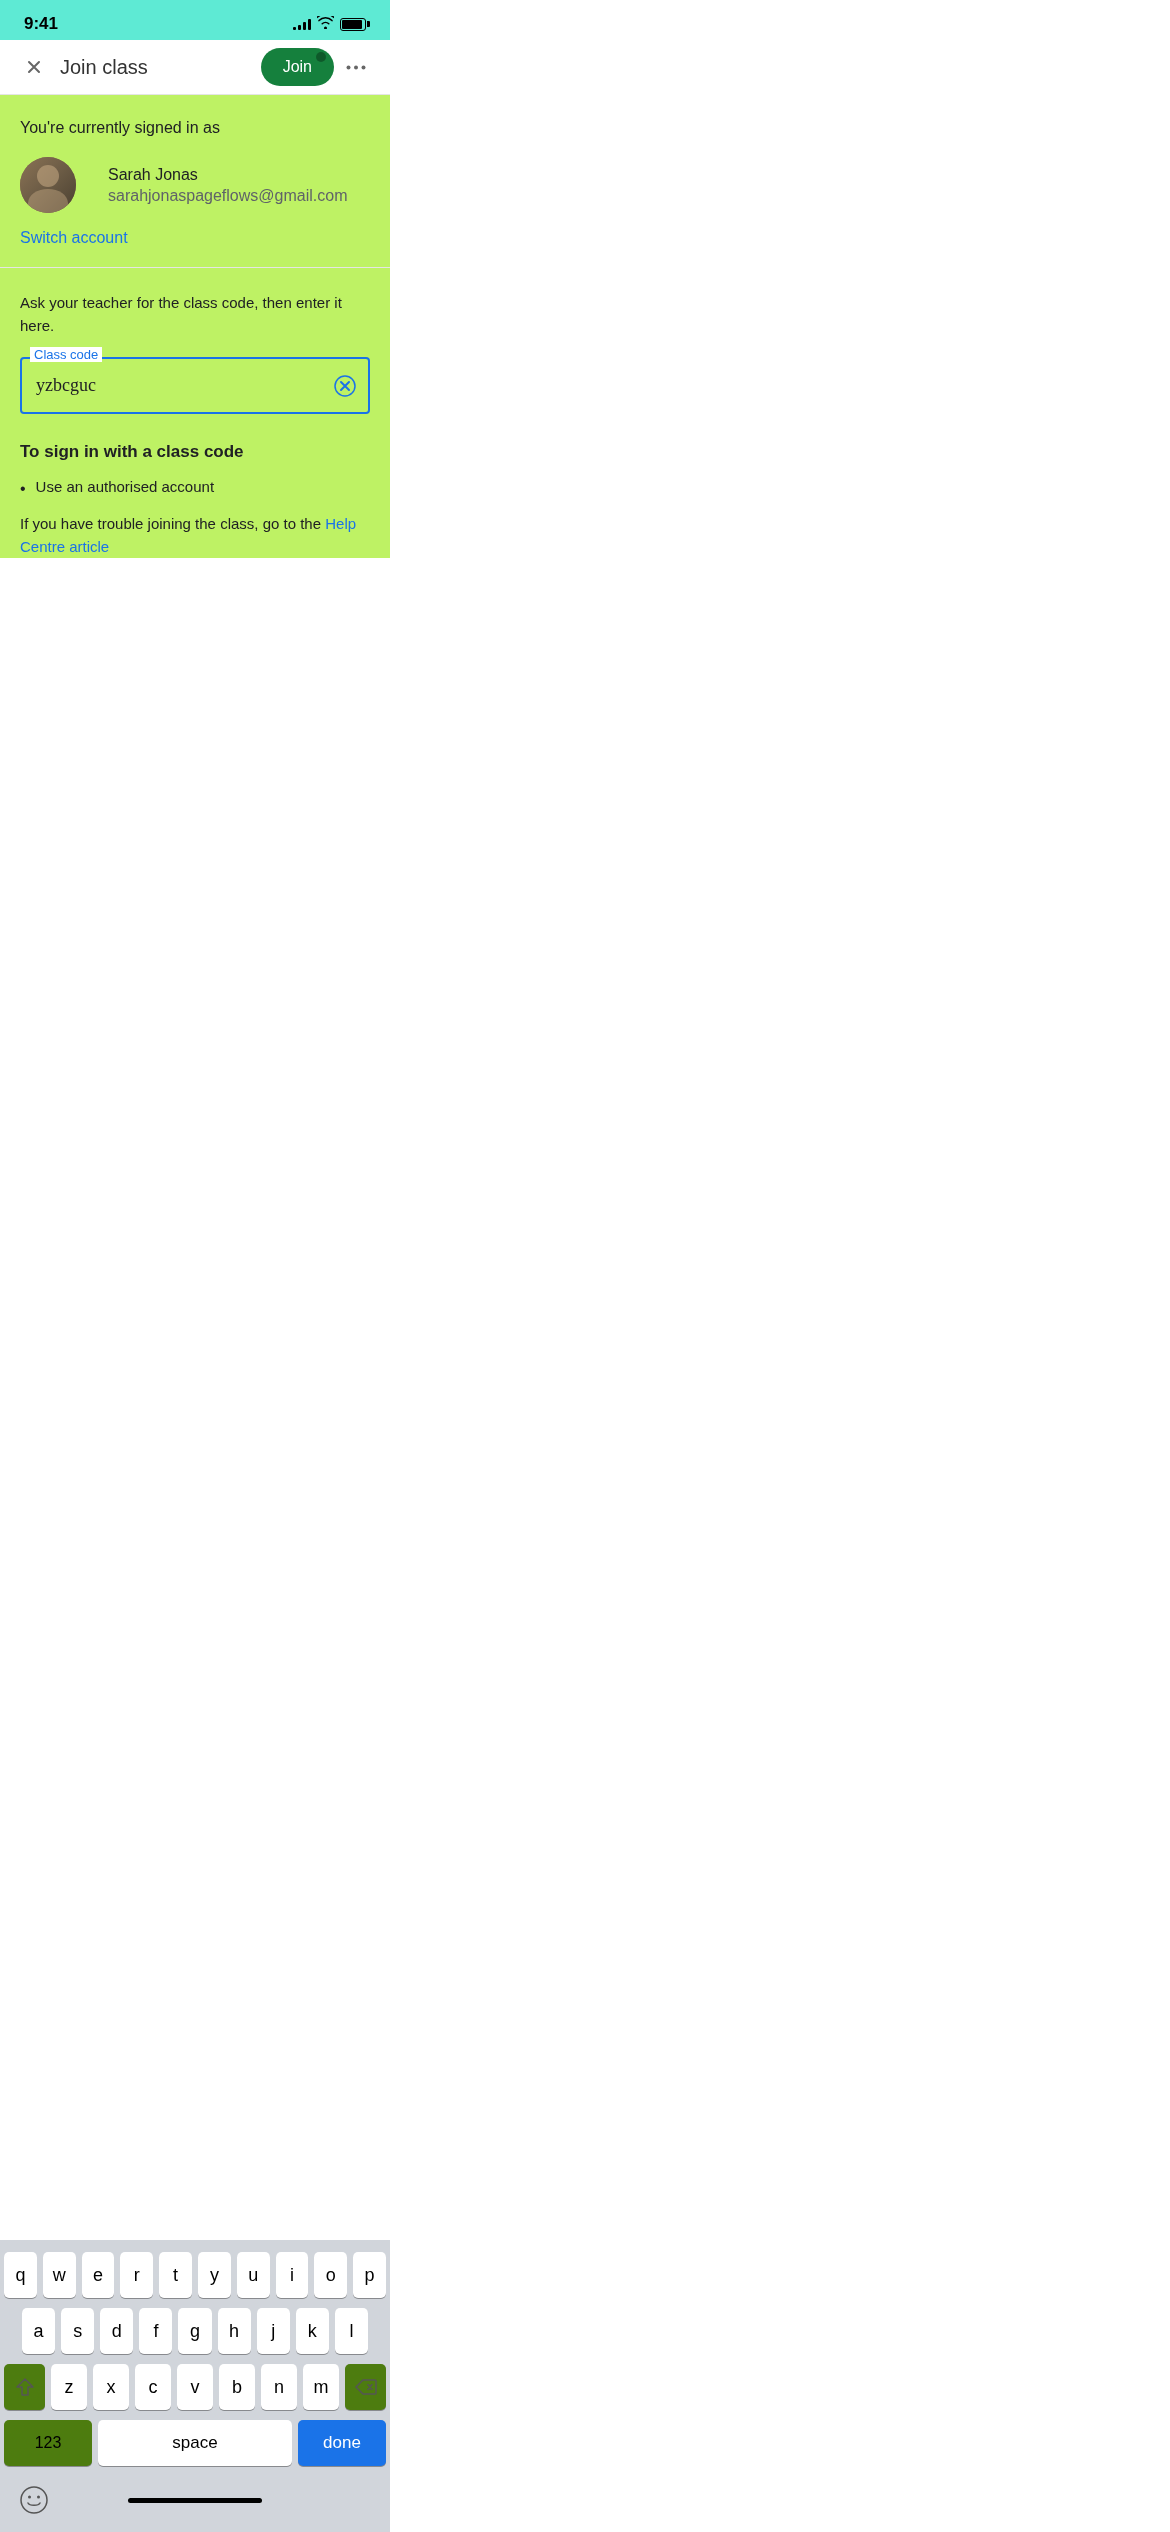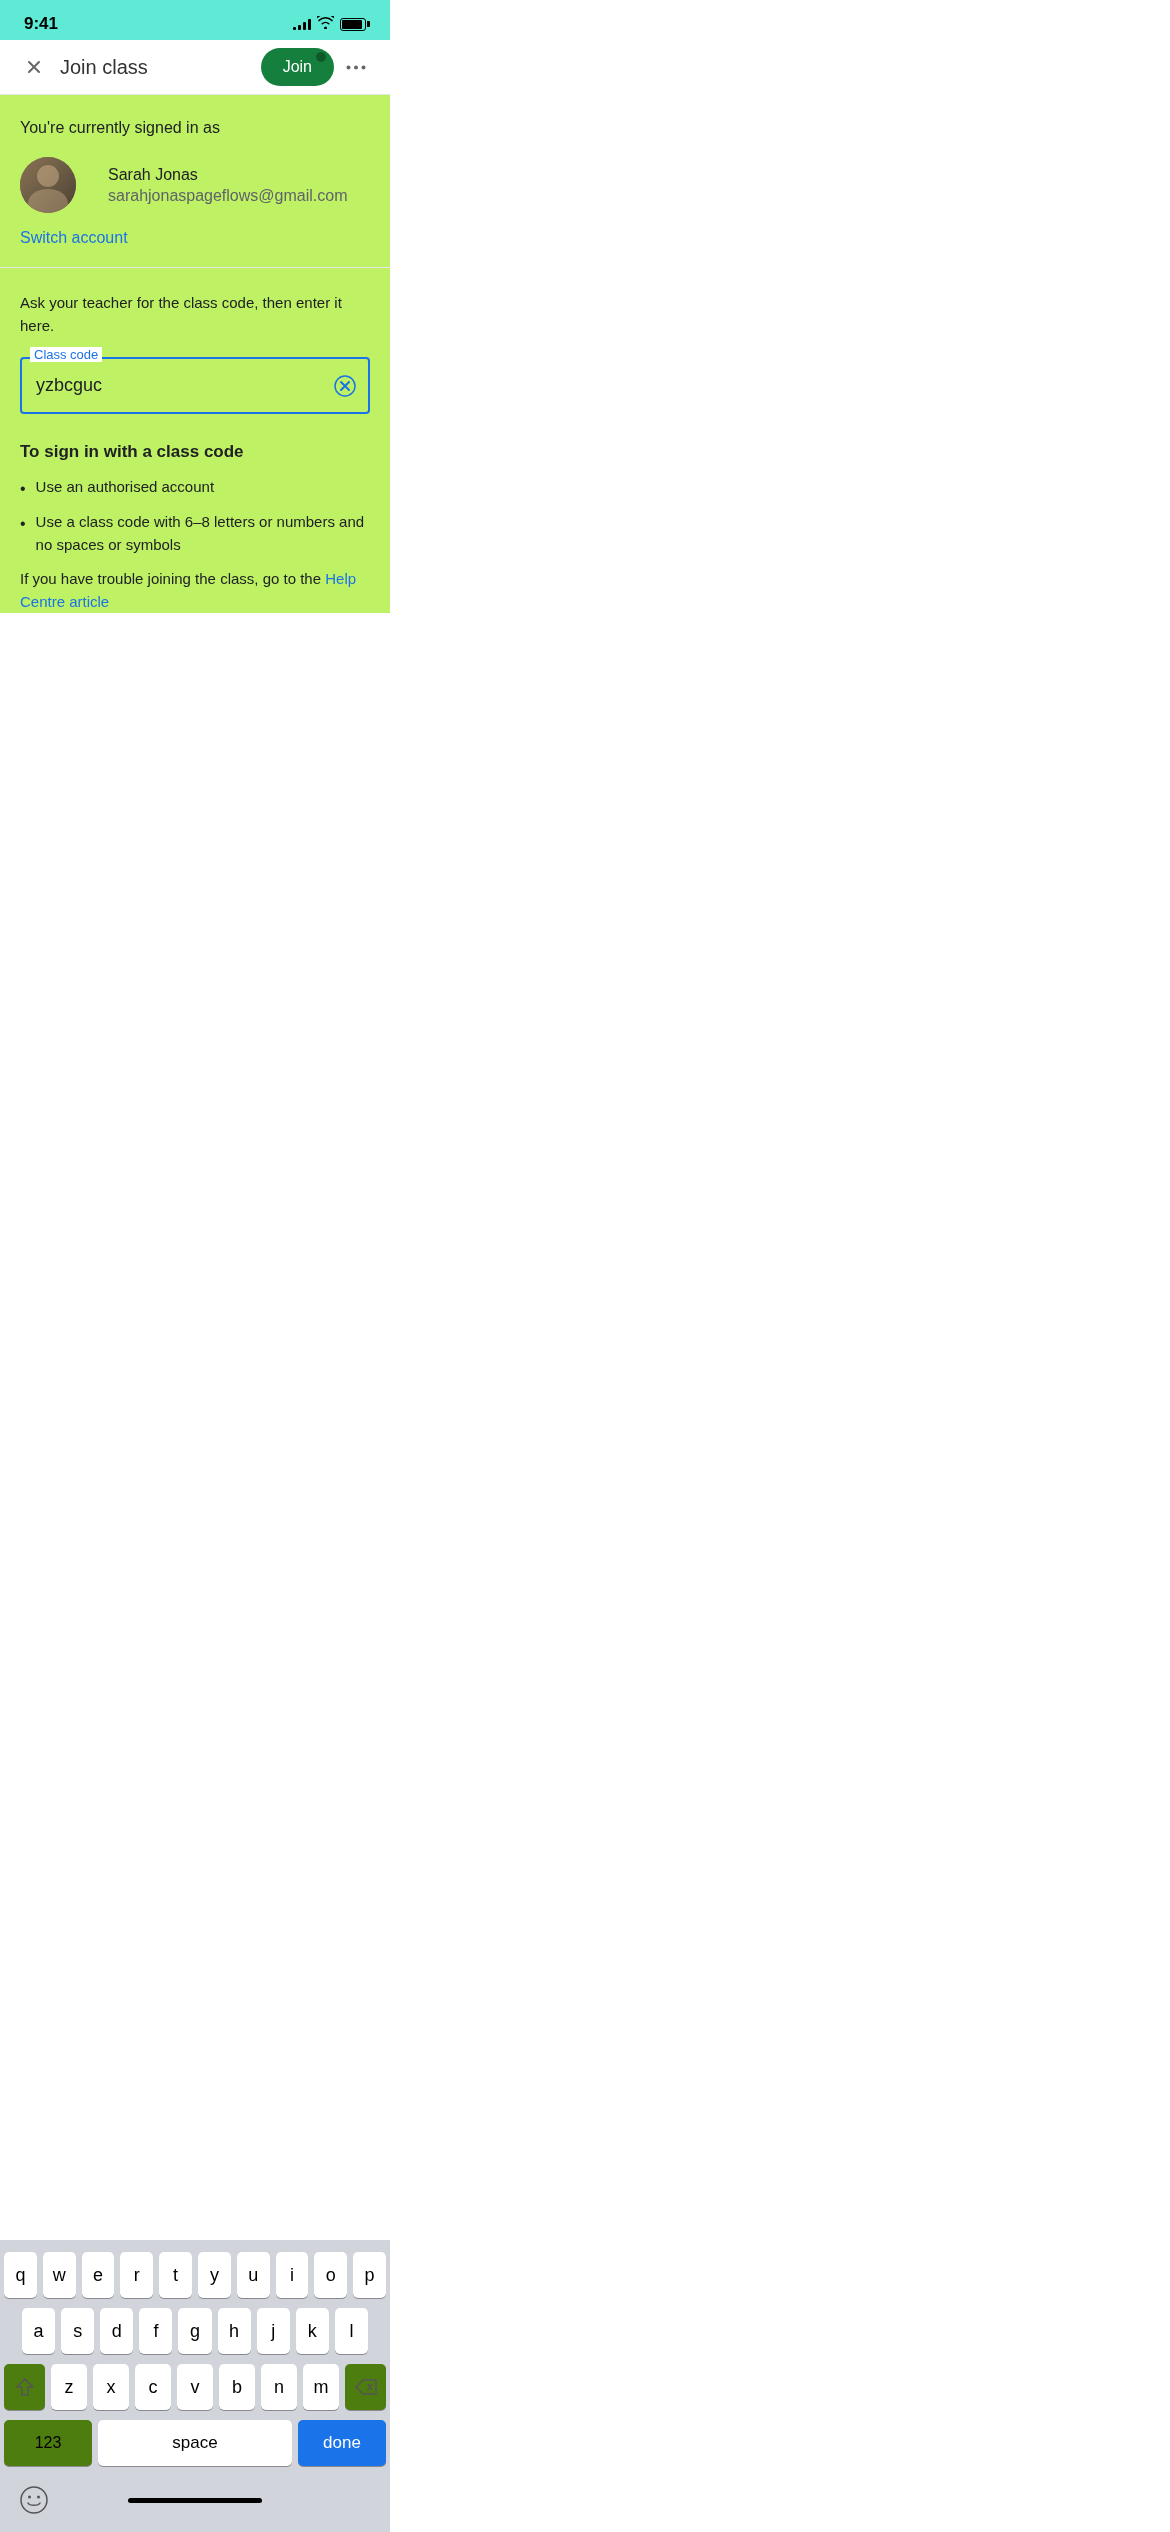"yzbcguc" .class-code-input { font-family: none -> Liberation Serif, serif }
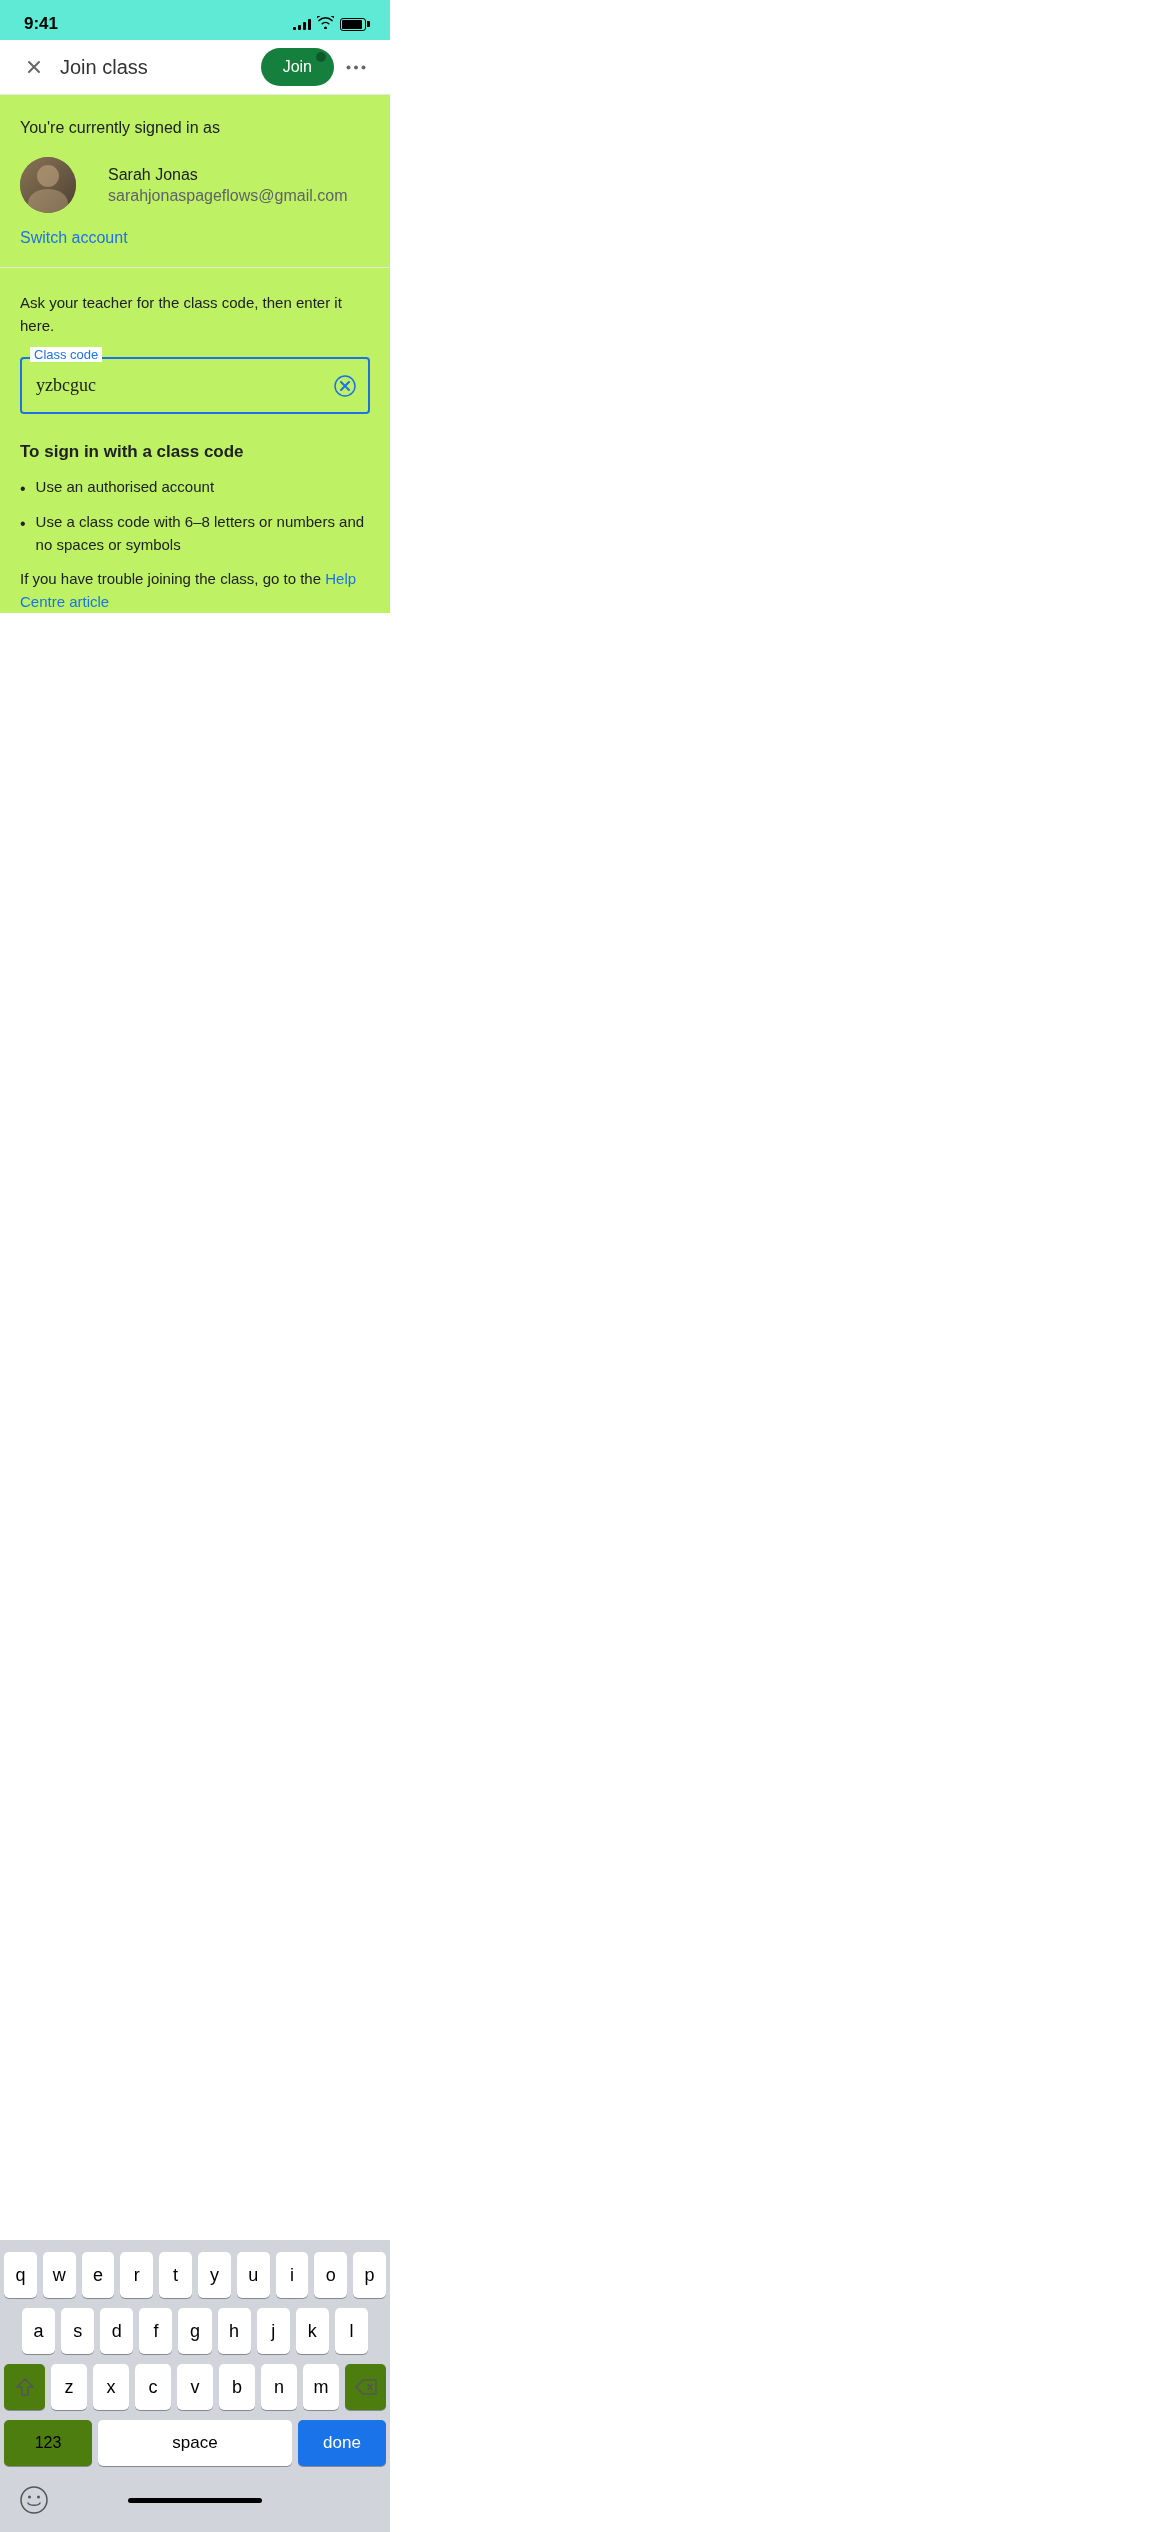"Use a class code with" li { html: <li> <span>Use a class code with 6–8 letters or numbers and no spaces or symbols</span> </li> -> none }
